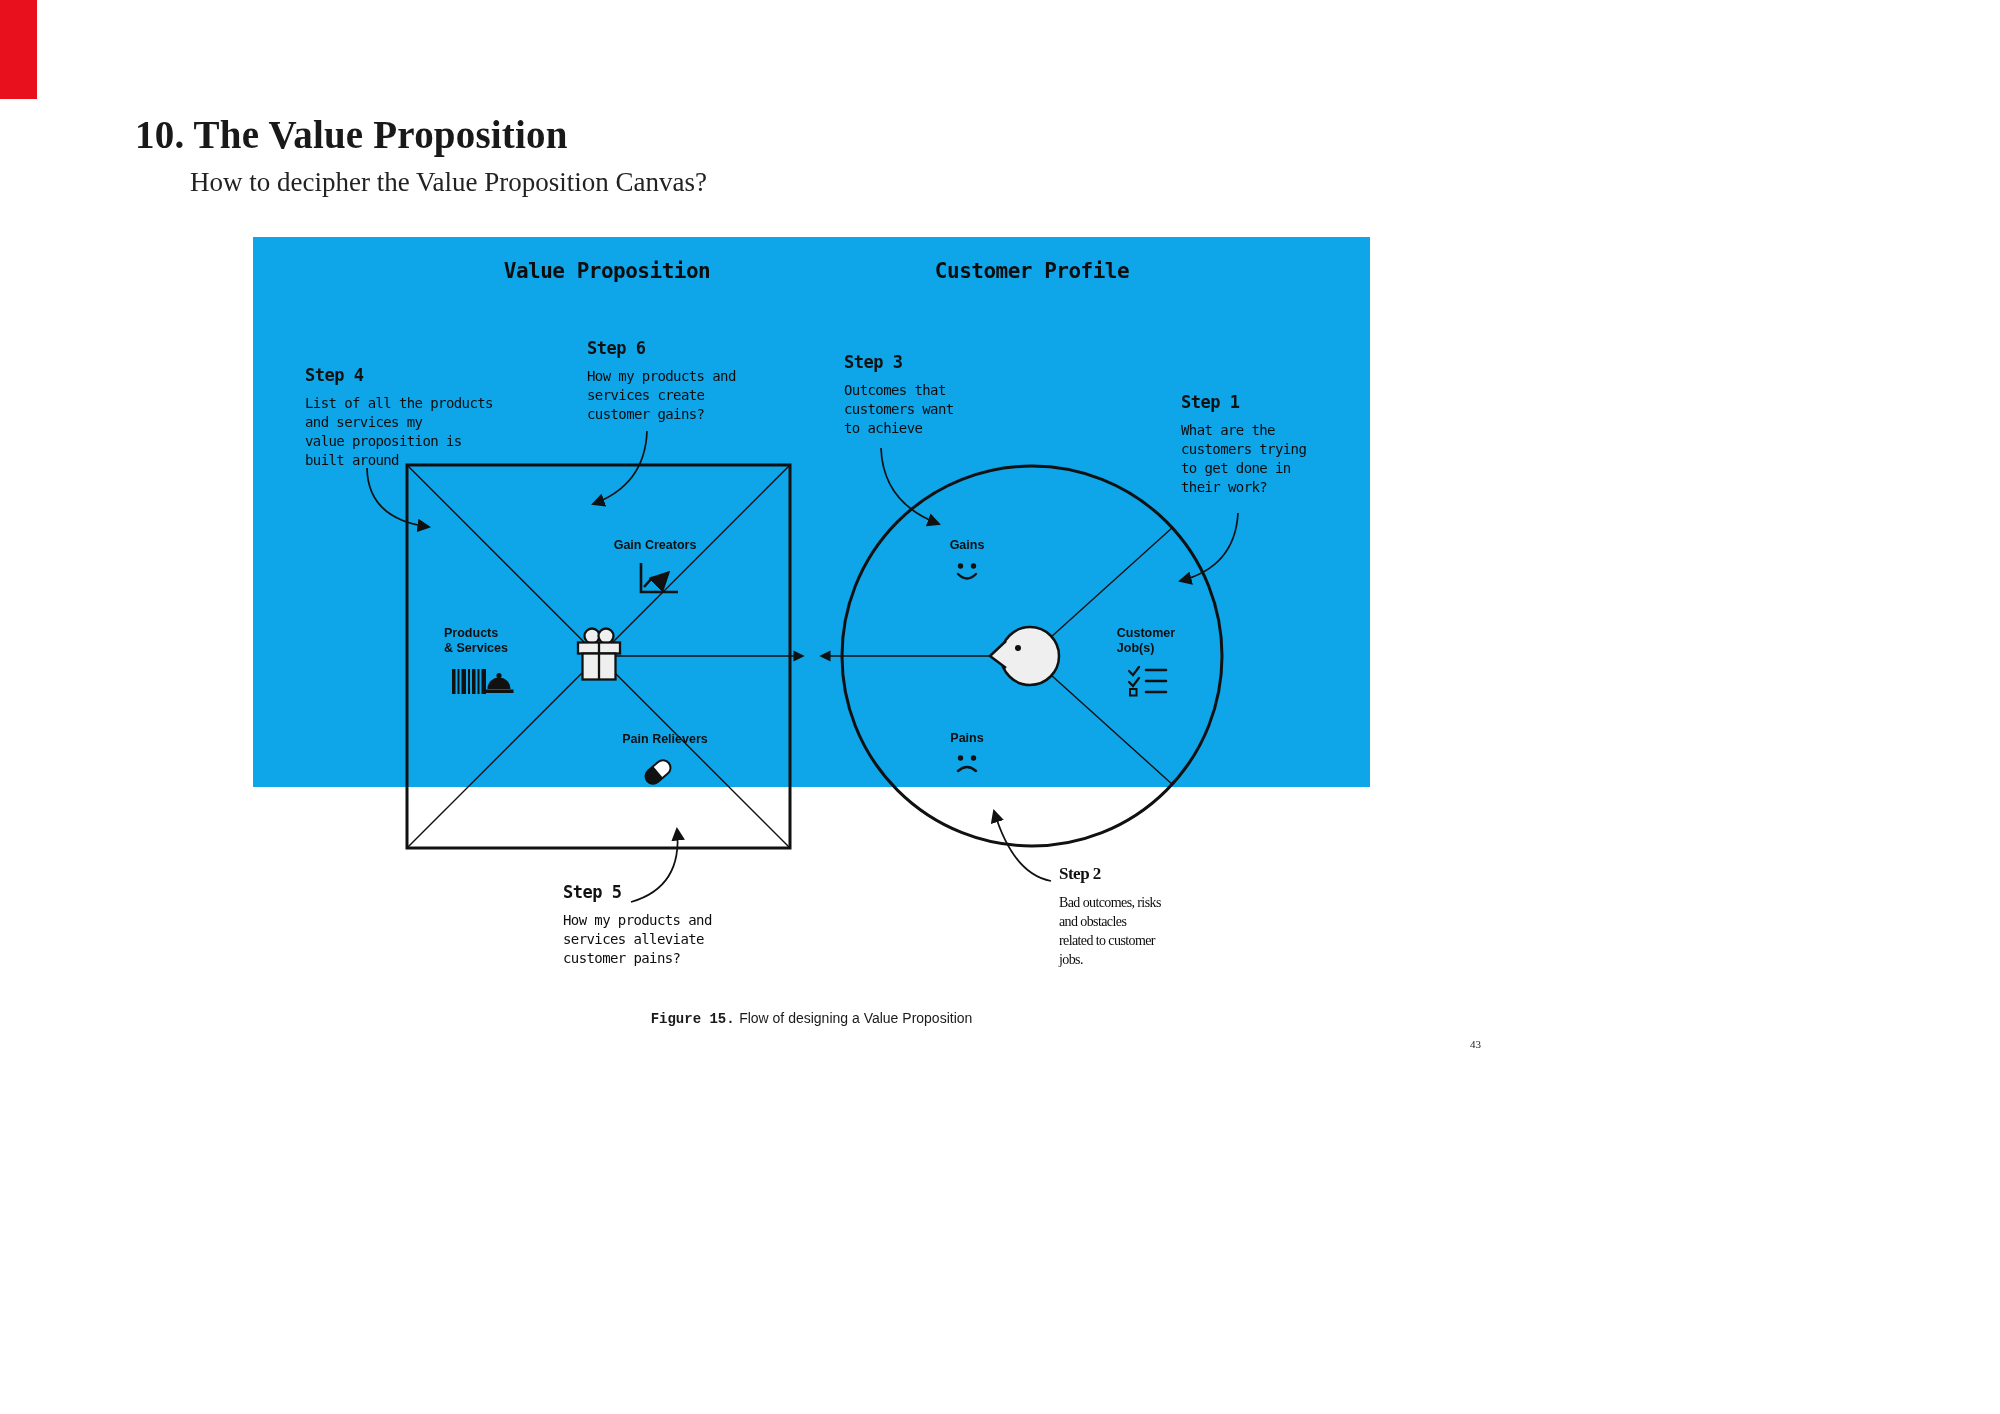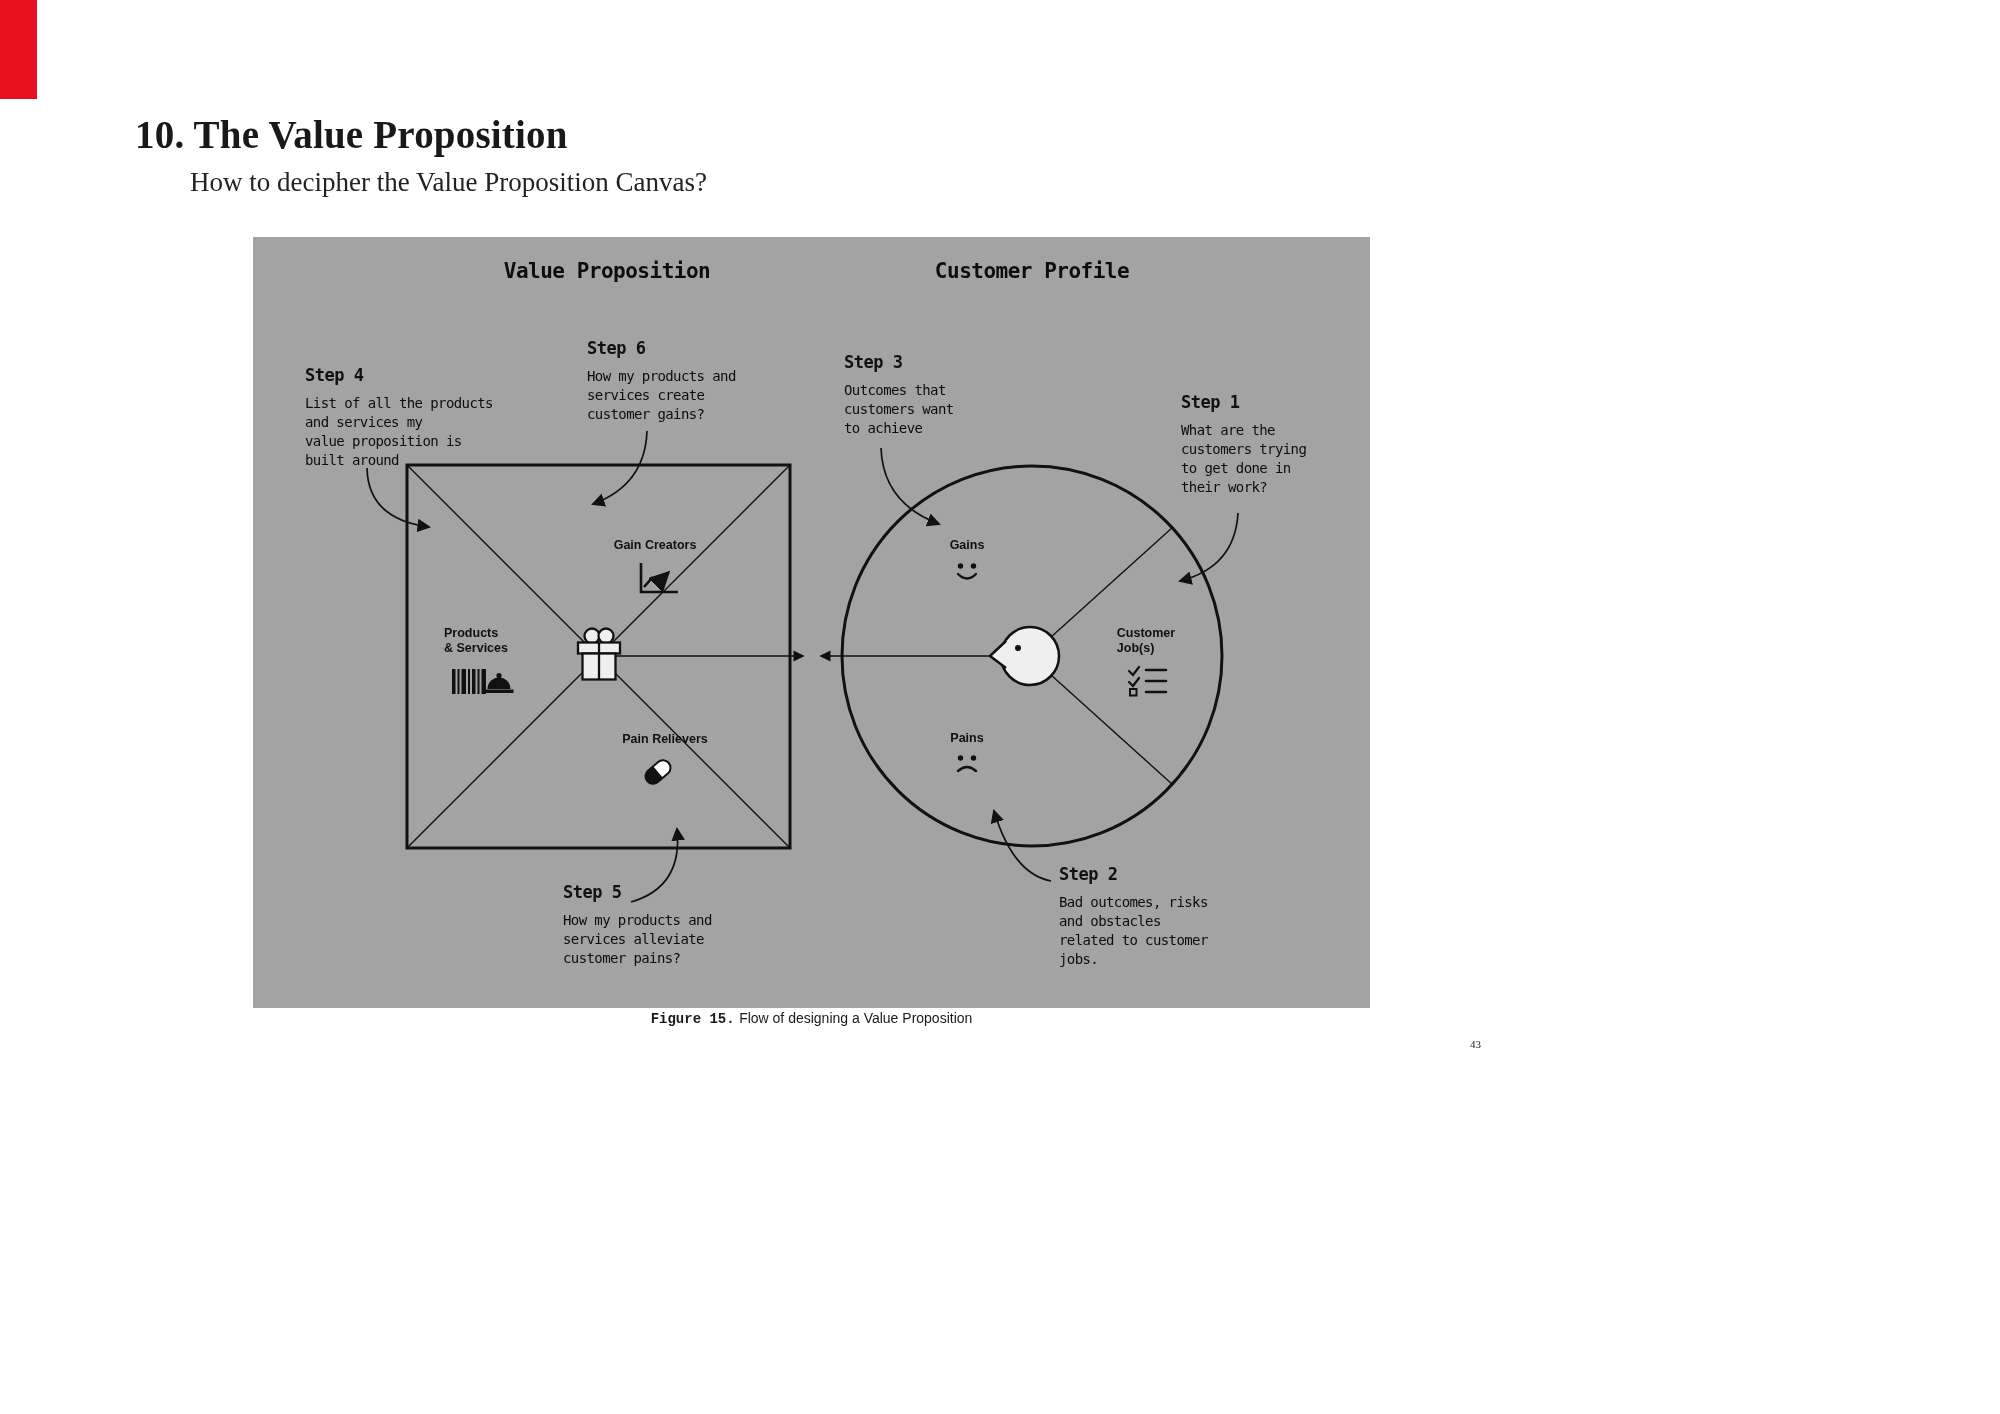"Value Proposition" .panel { background: #a3a3a3 -> #0ea5e9; height: 771px -> 550px }
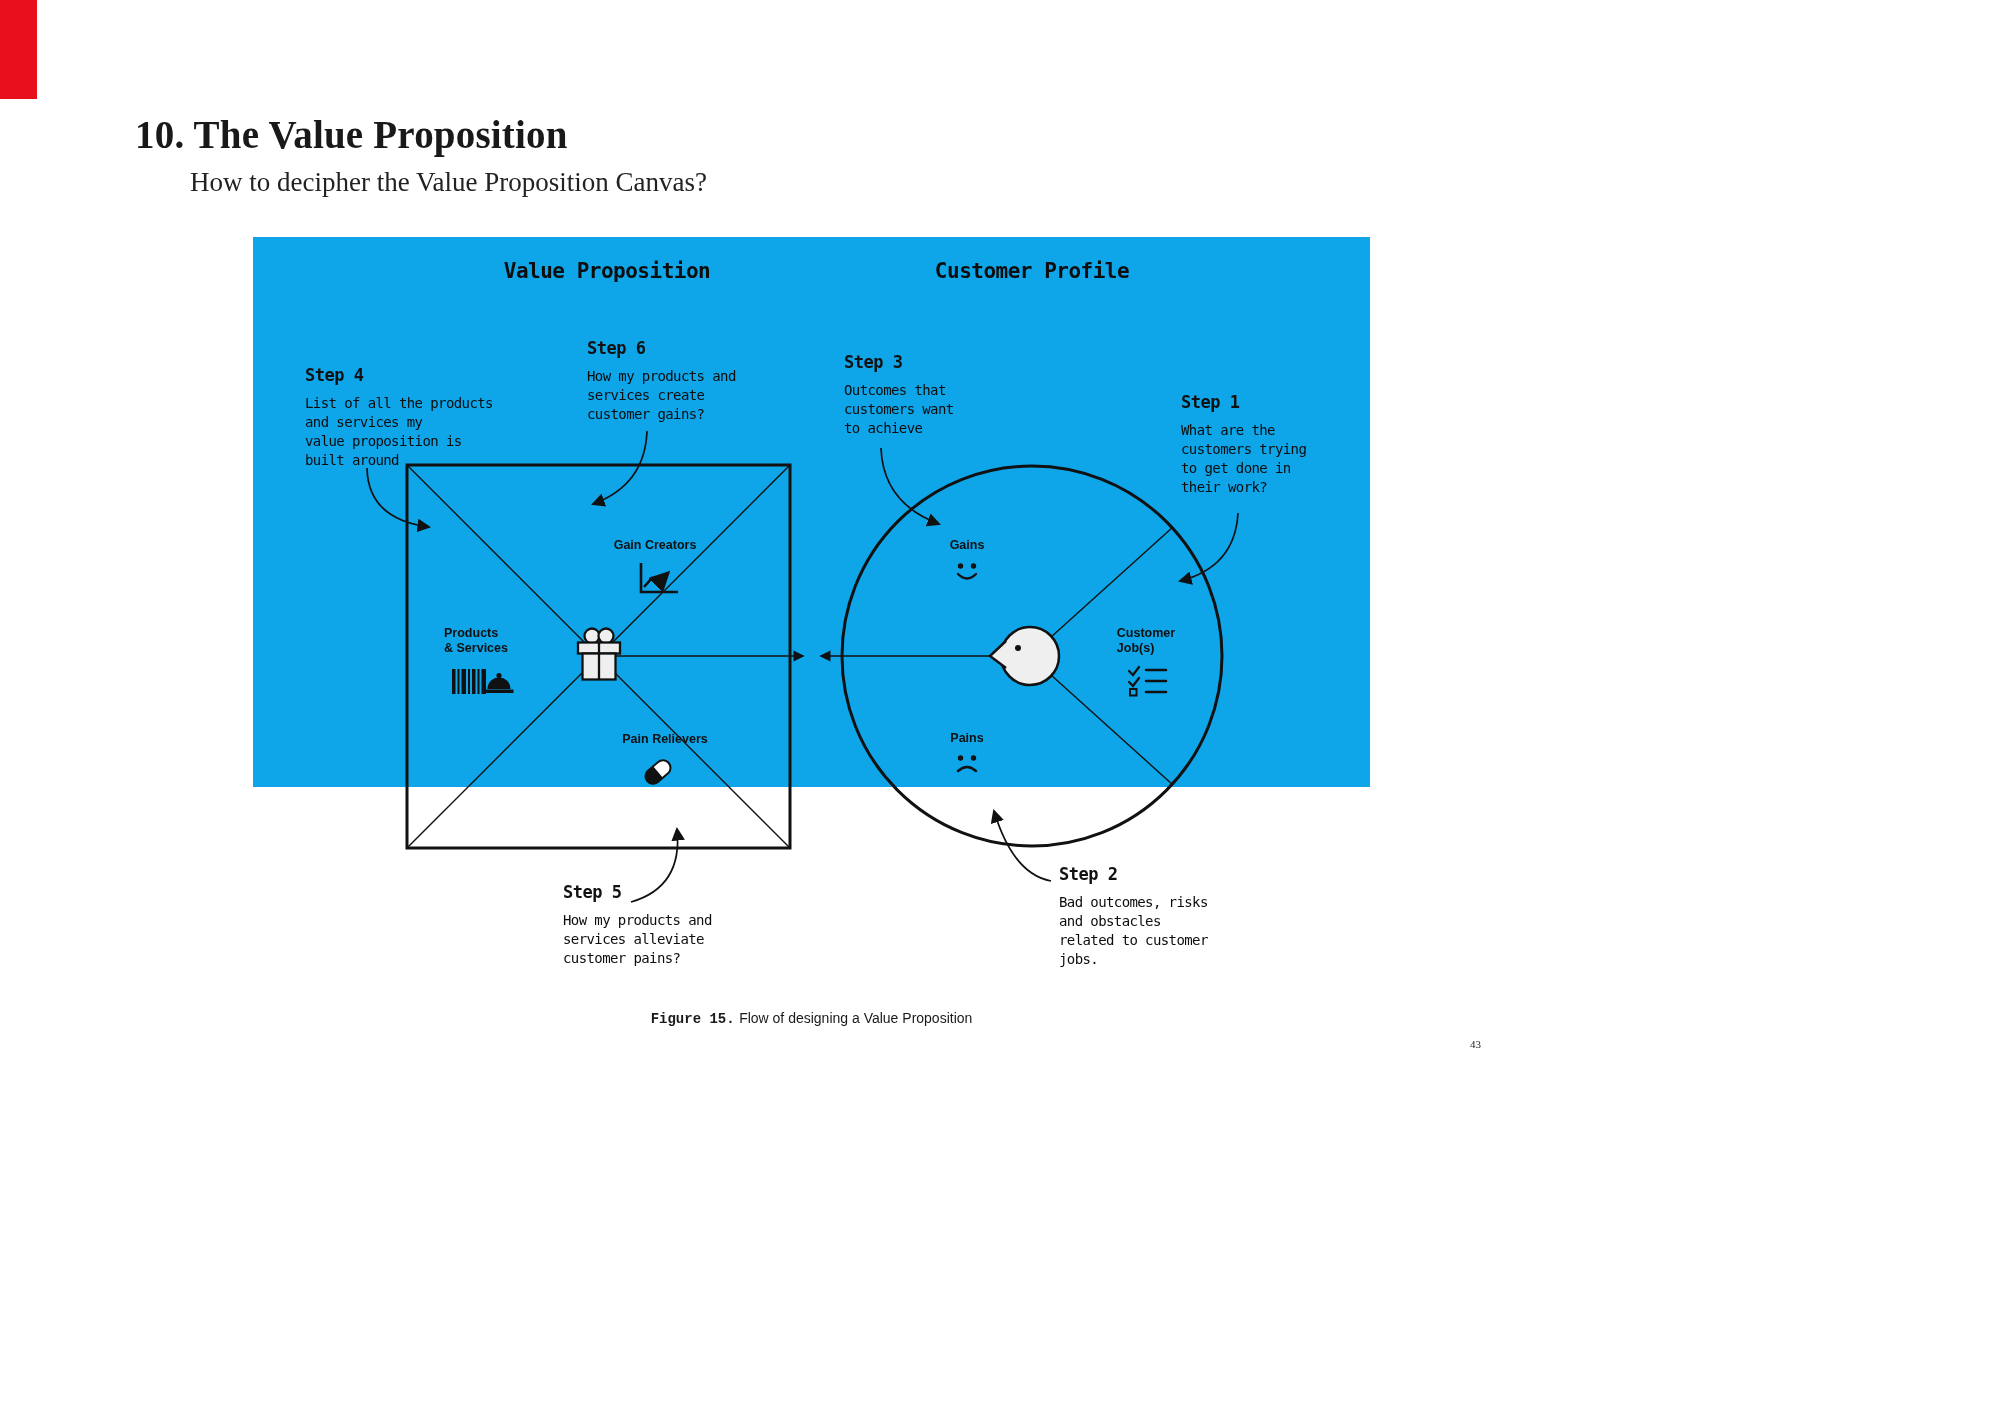"Step 2" .step-2 { font-family: none -> Liberation Serif, serif }
